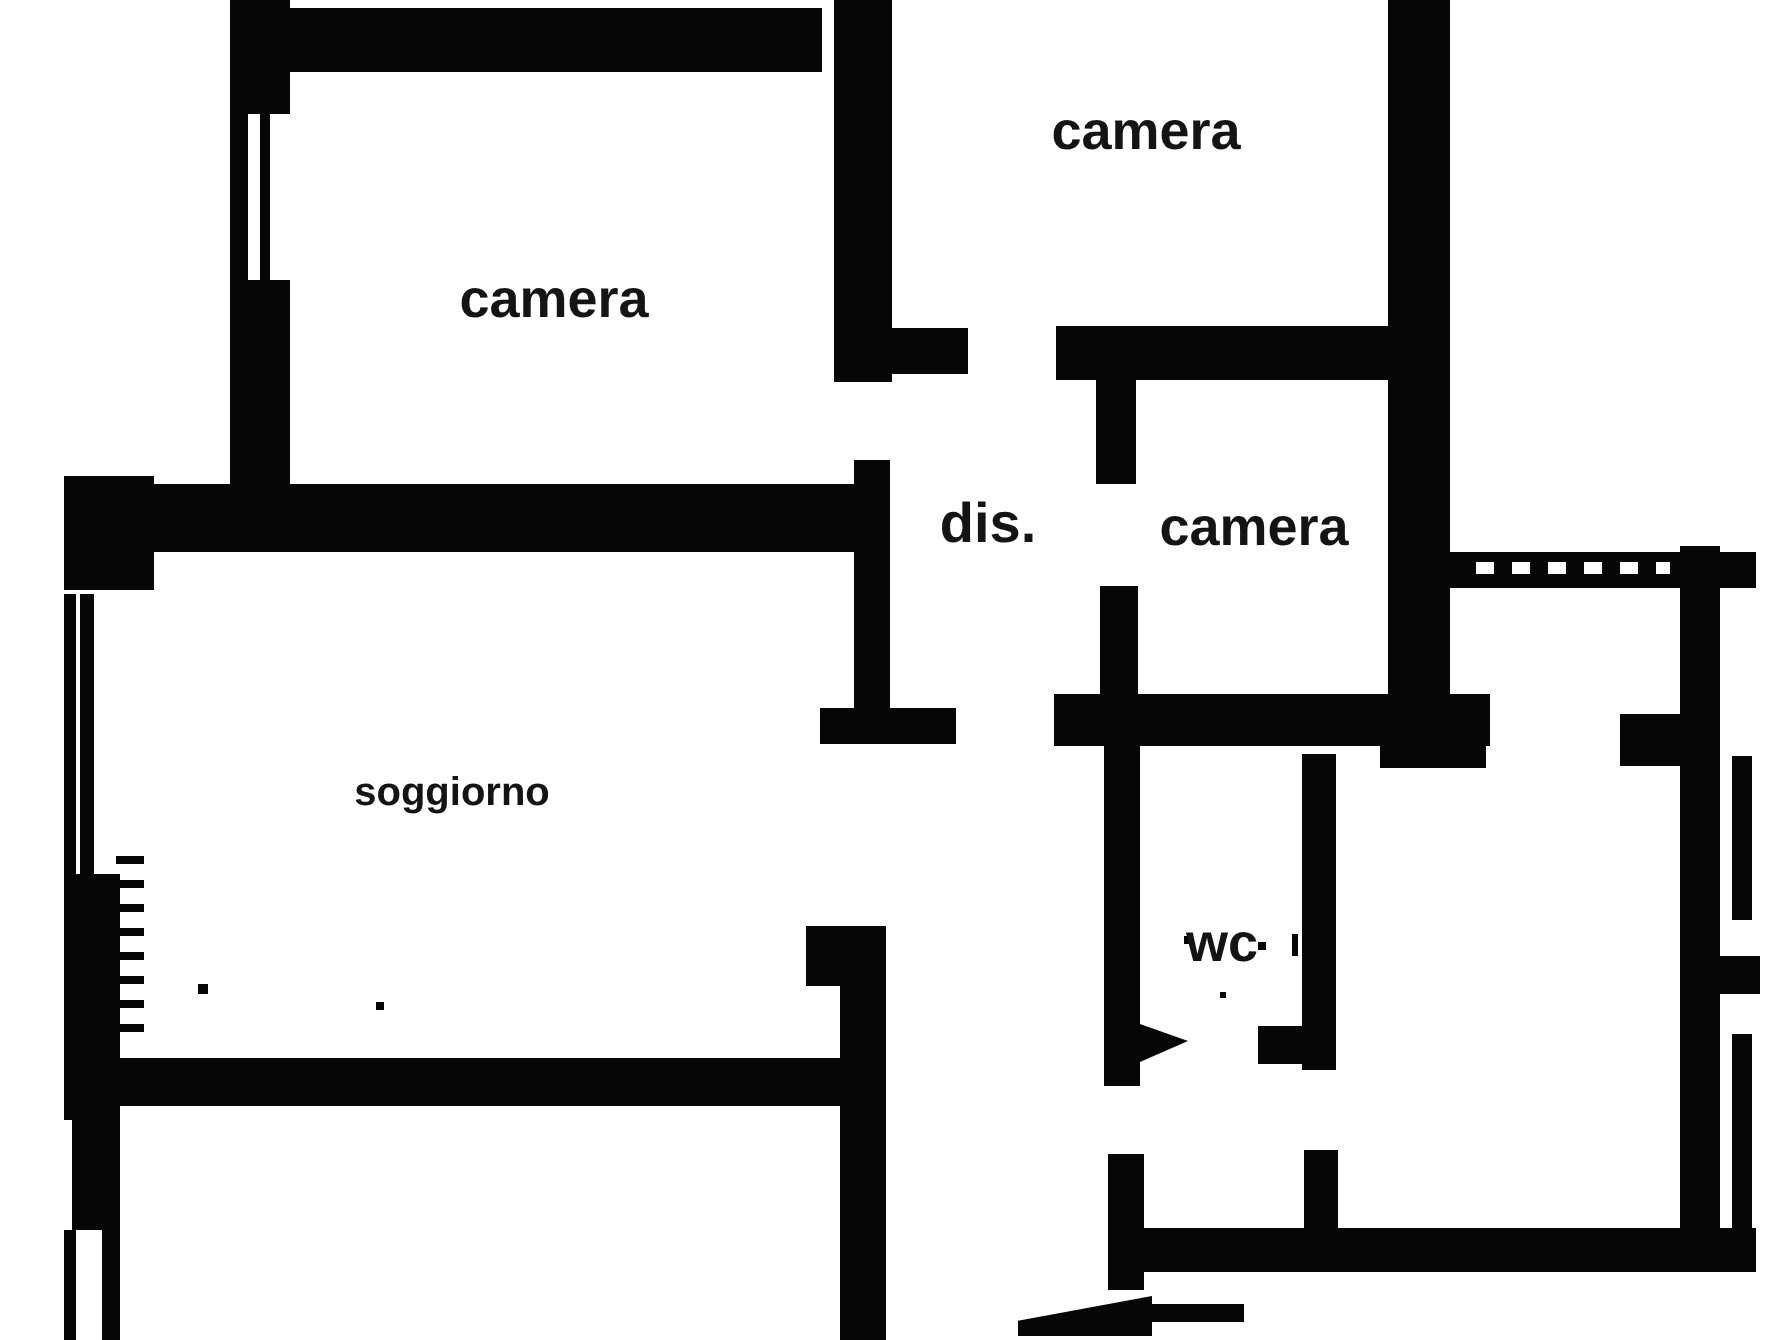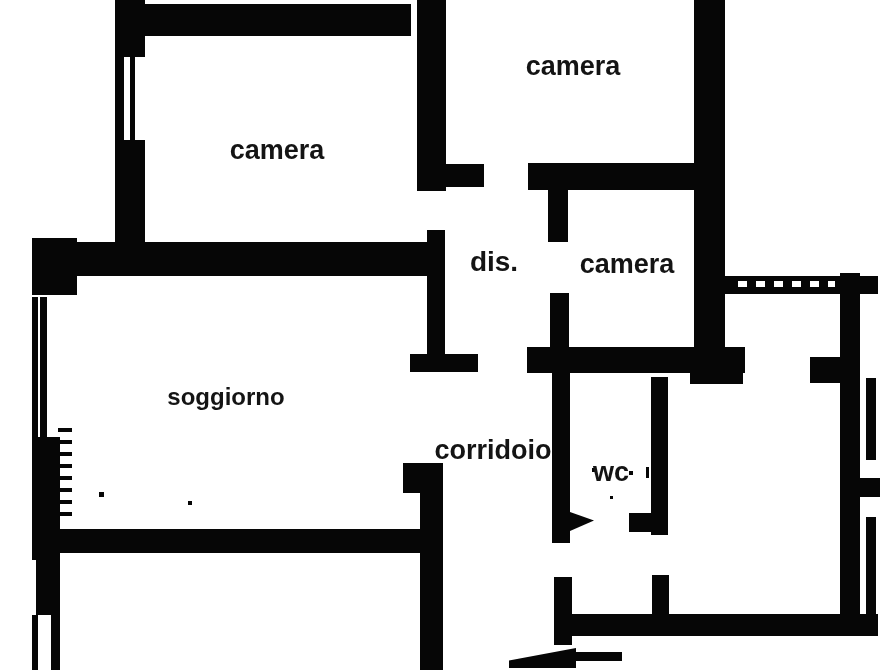"soggiorno" .lbl-4 { font-size: 24px -> 20px }
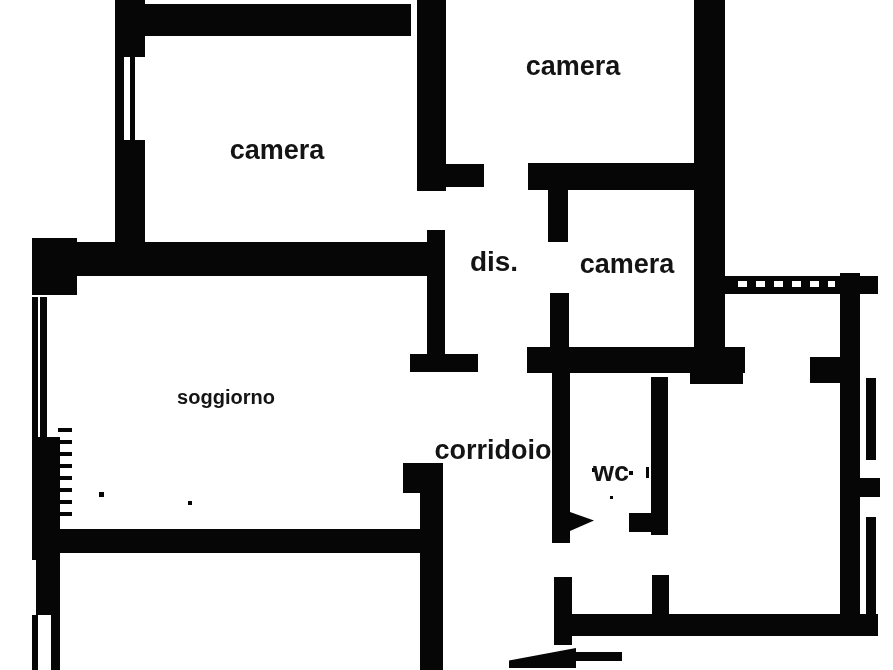"corridoio" div.room-label { html: <div>corridoio</div> -> none }
